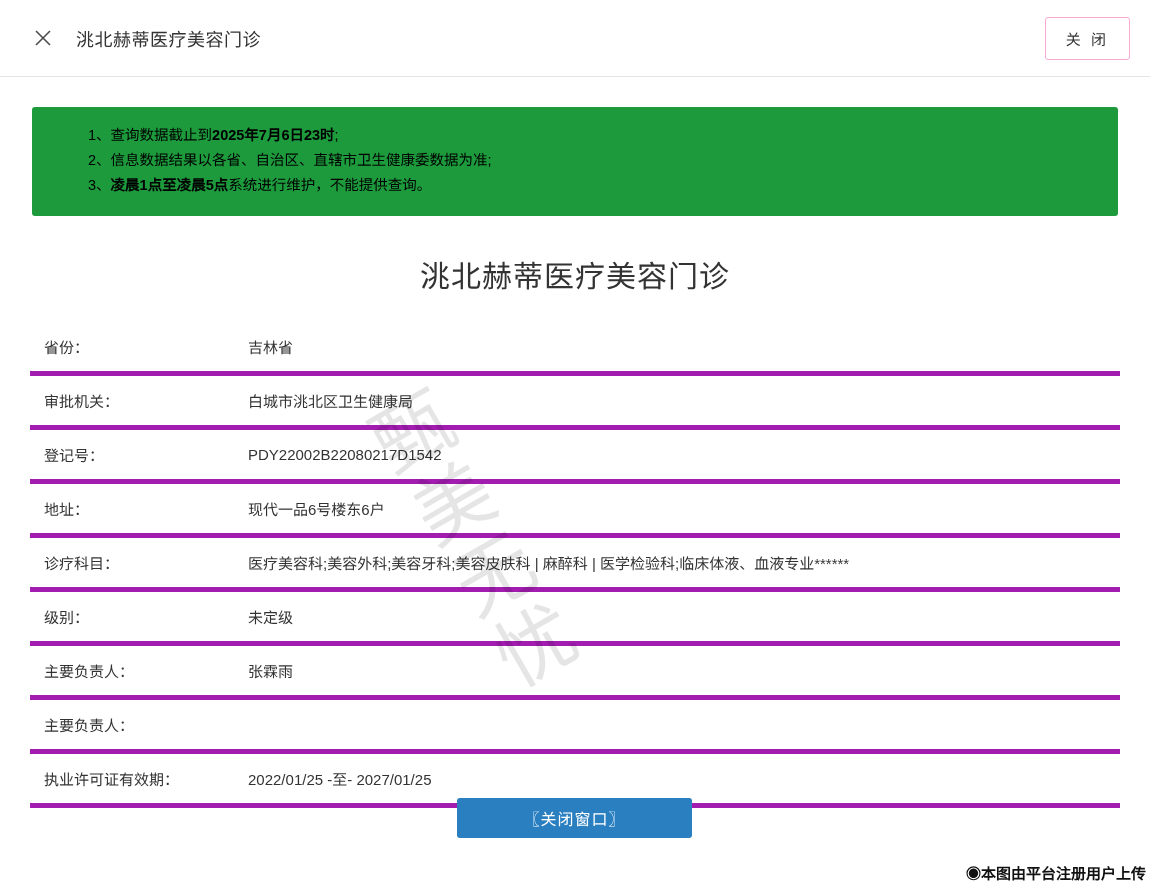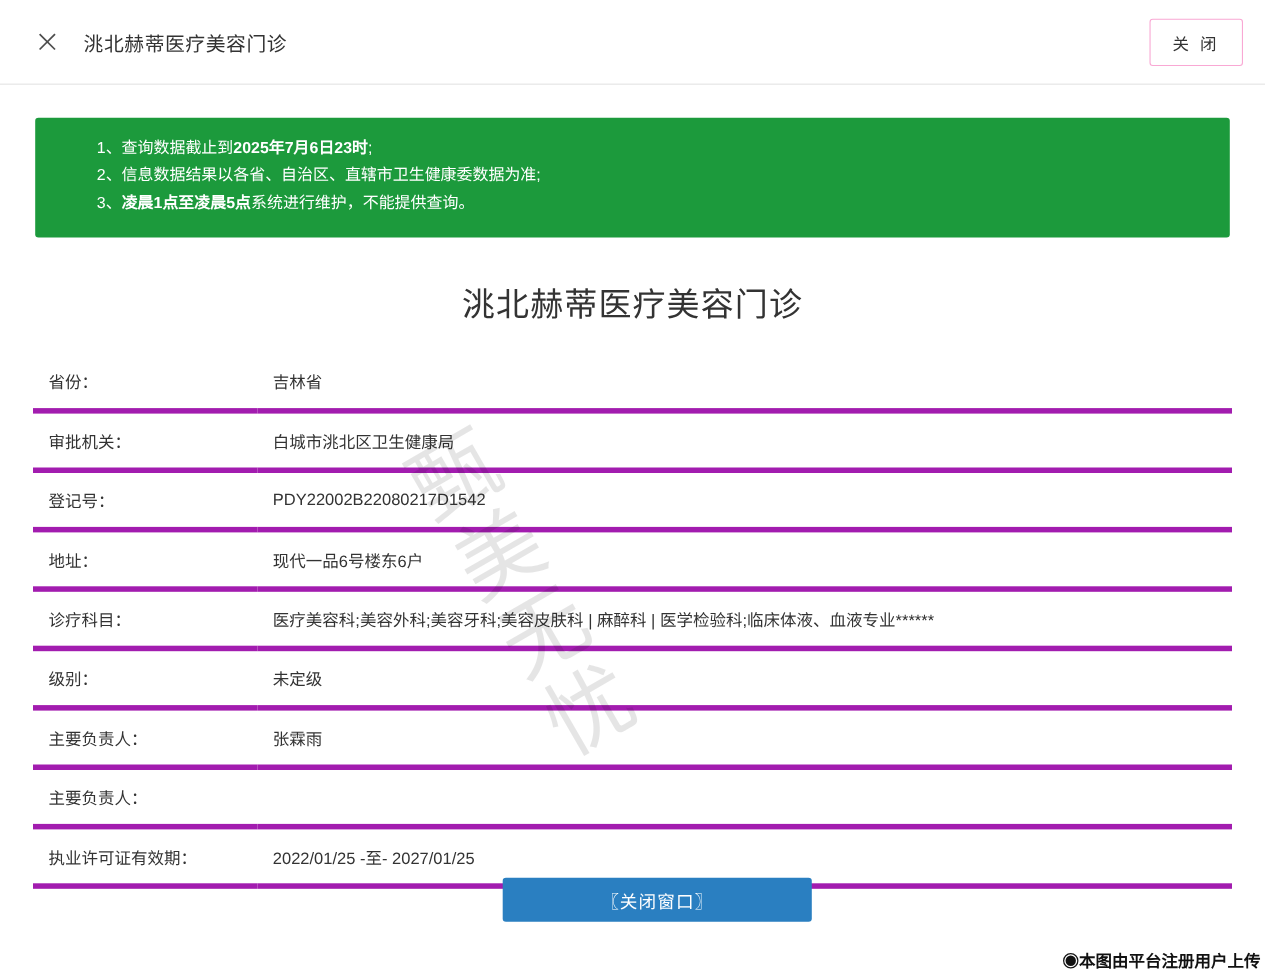"1、查询数据截止到2025年7月6日23时;" .notice { color: #ffffff -> #000000 }
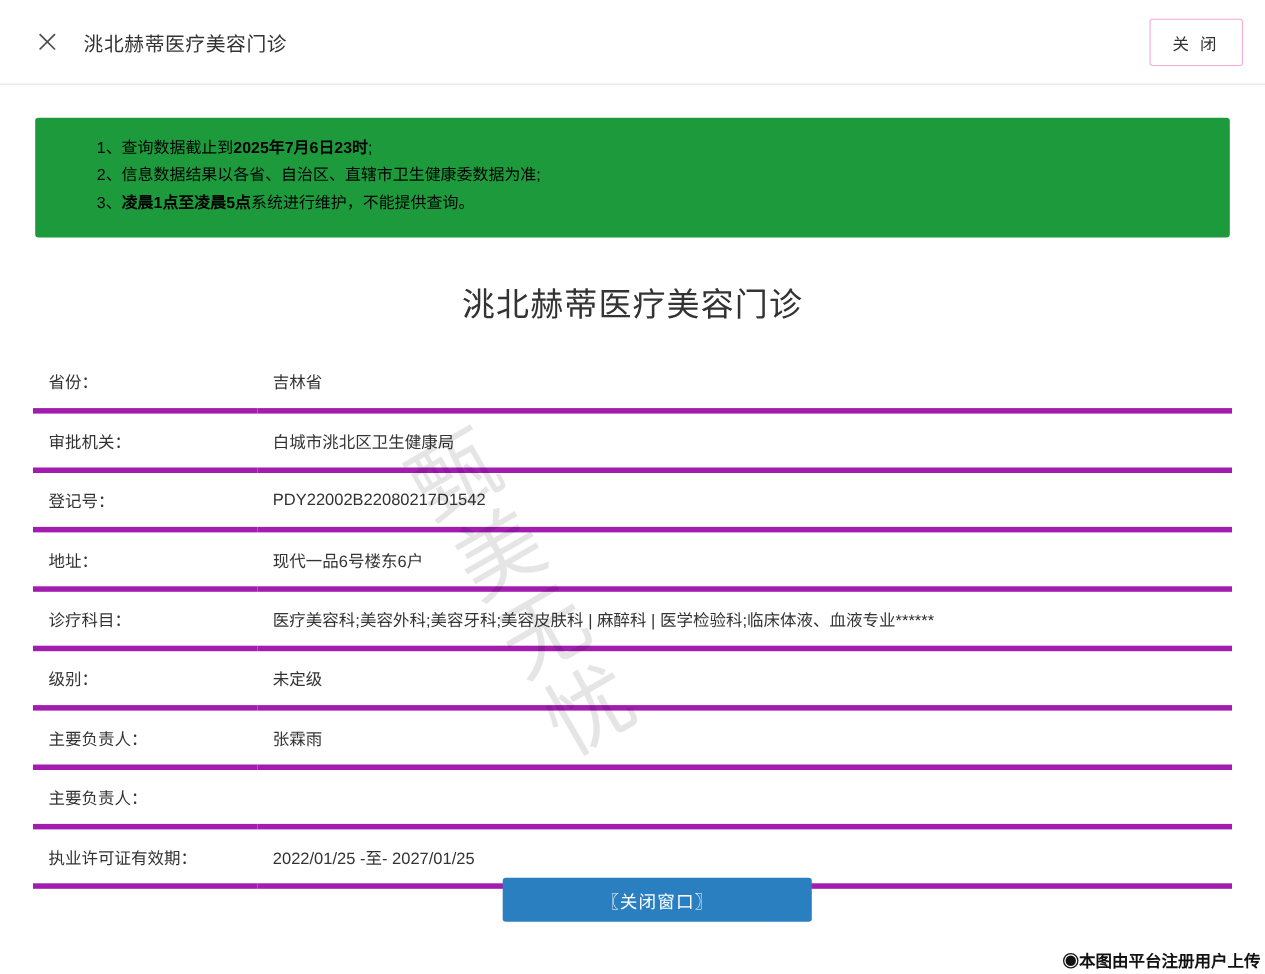"〖关闭窗口〗" .footer-btn { width: 281px -> 235px }
